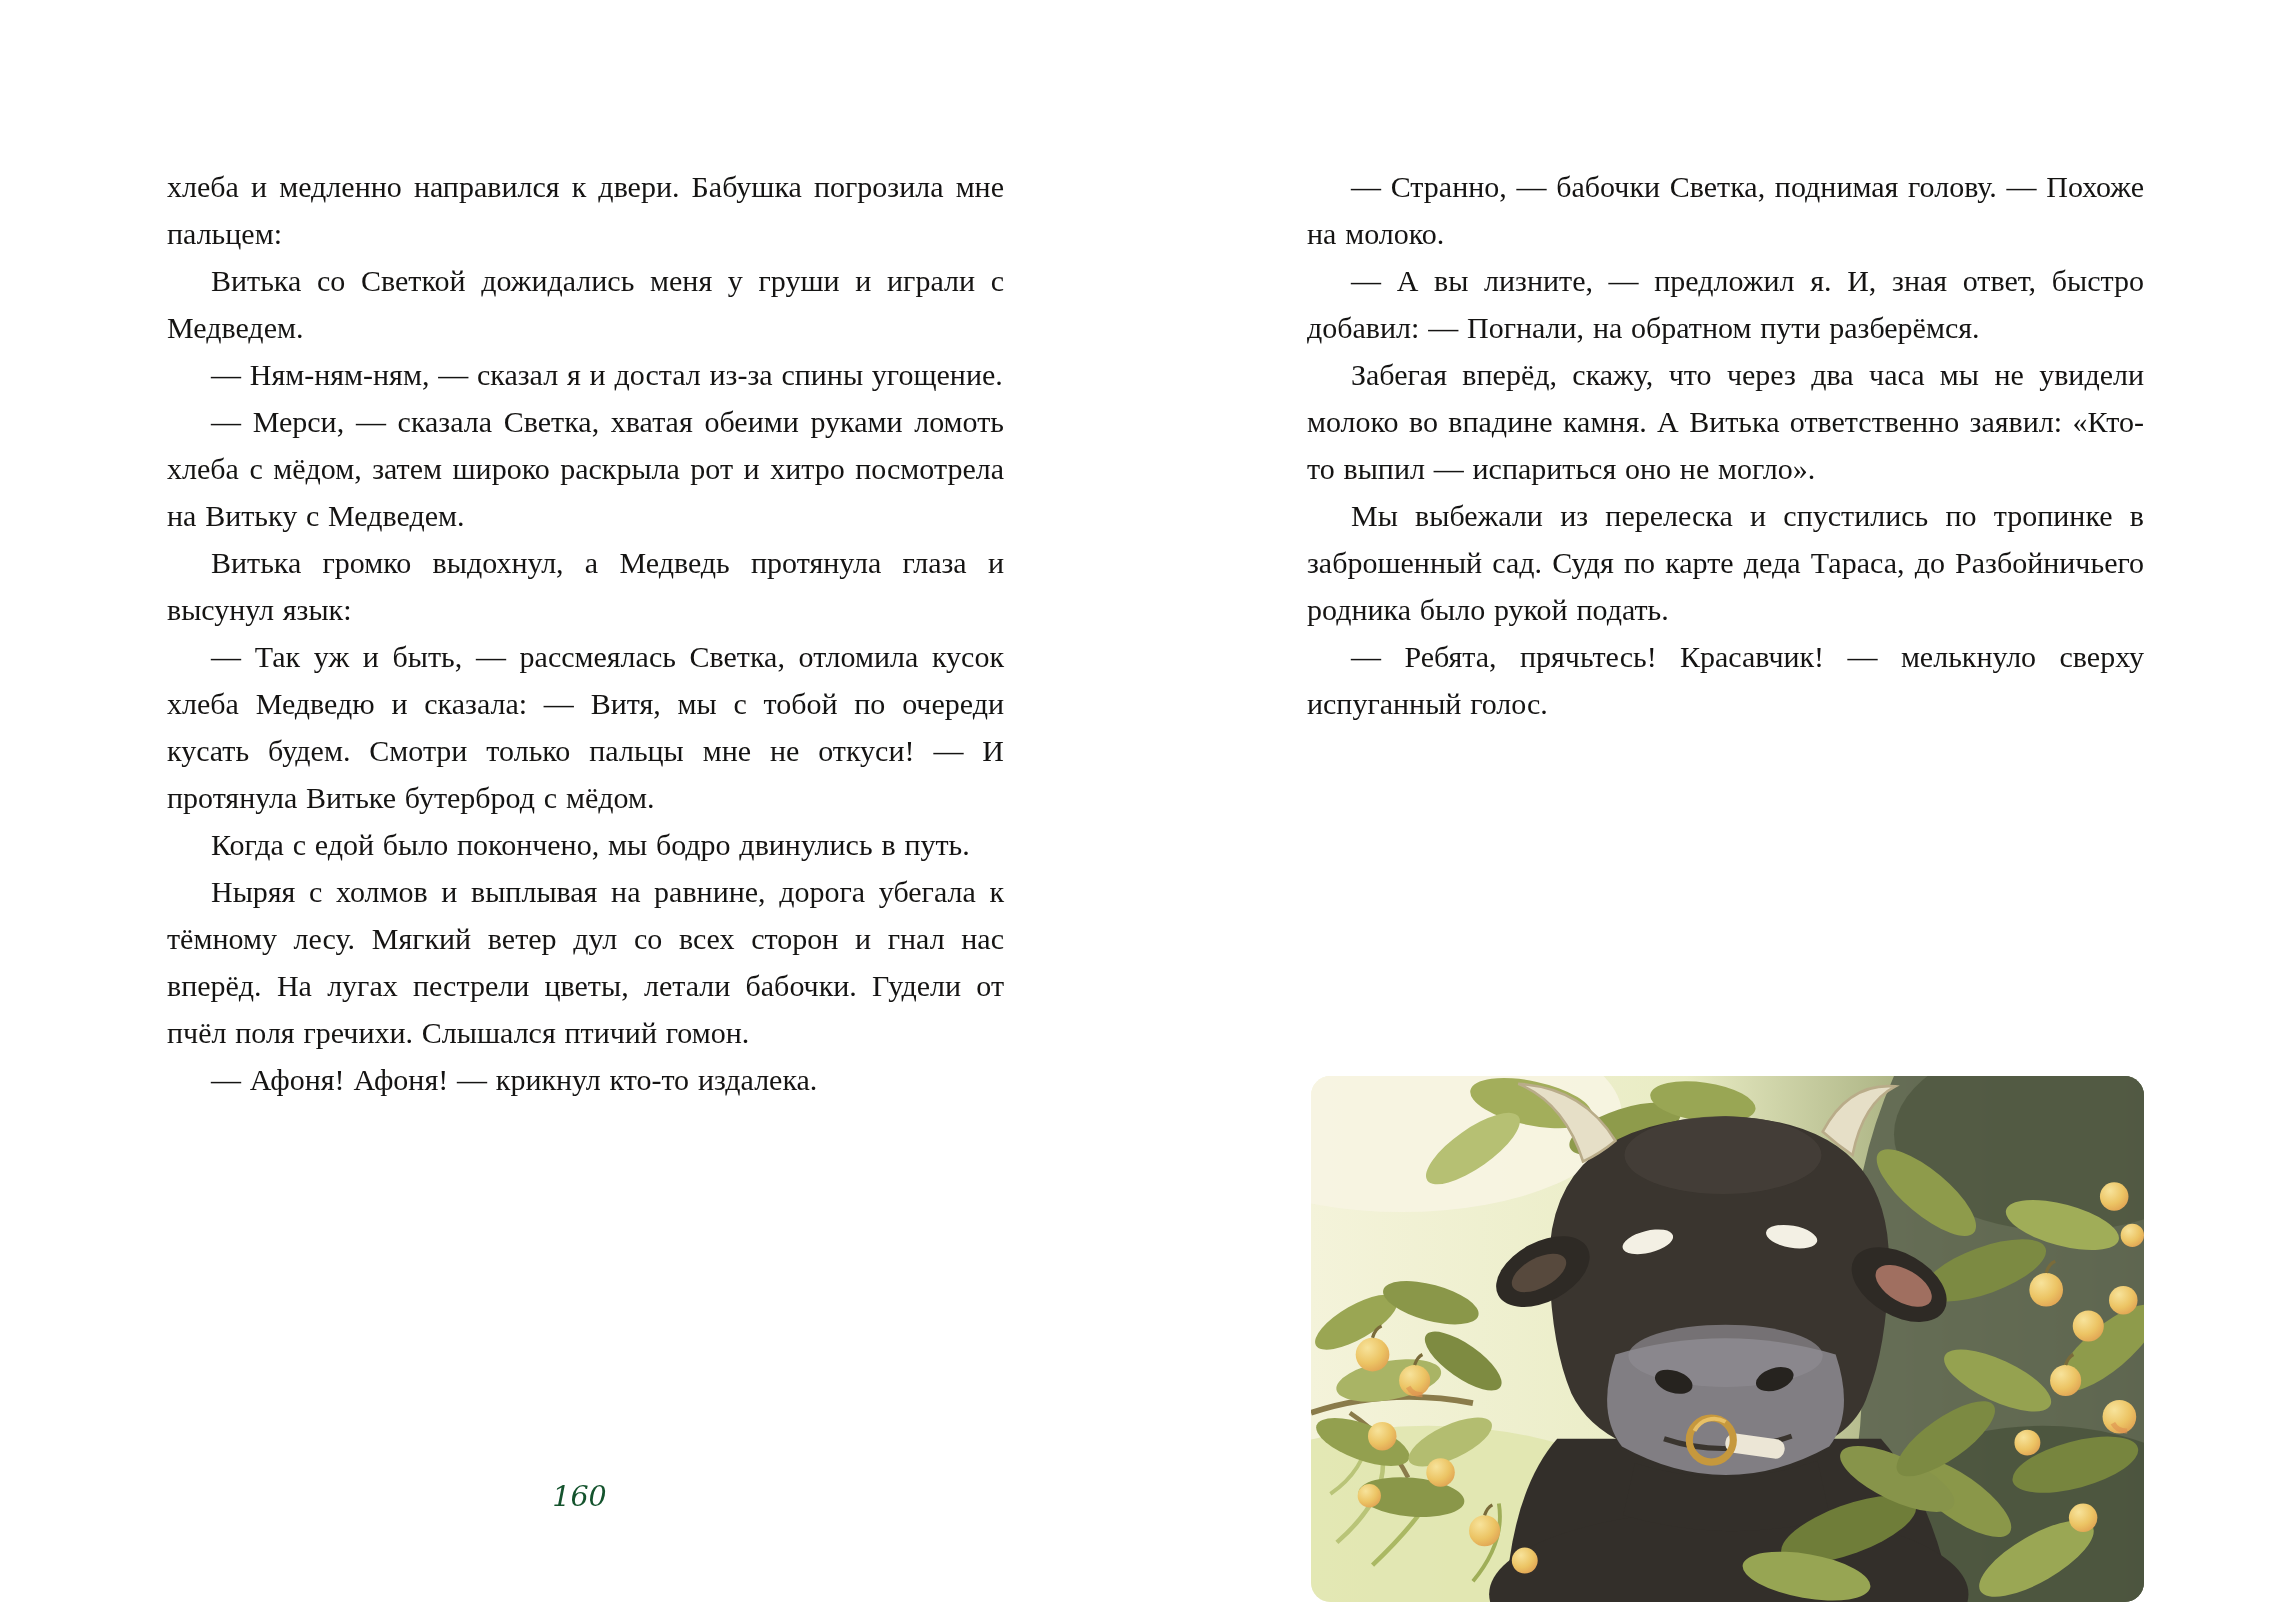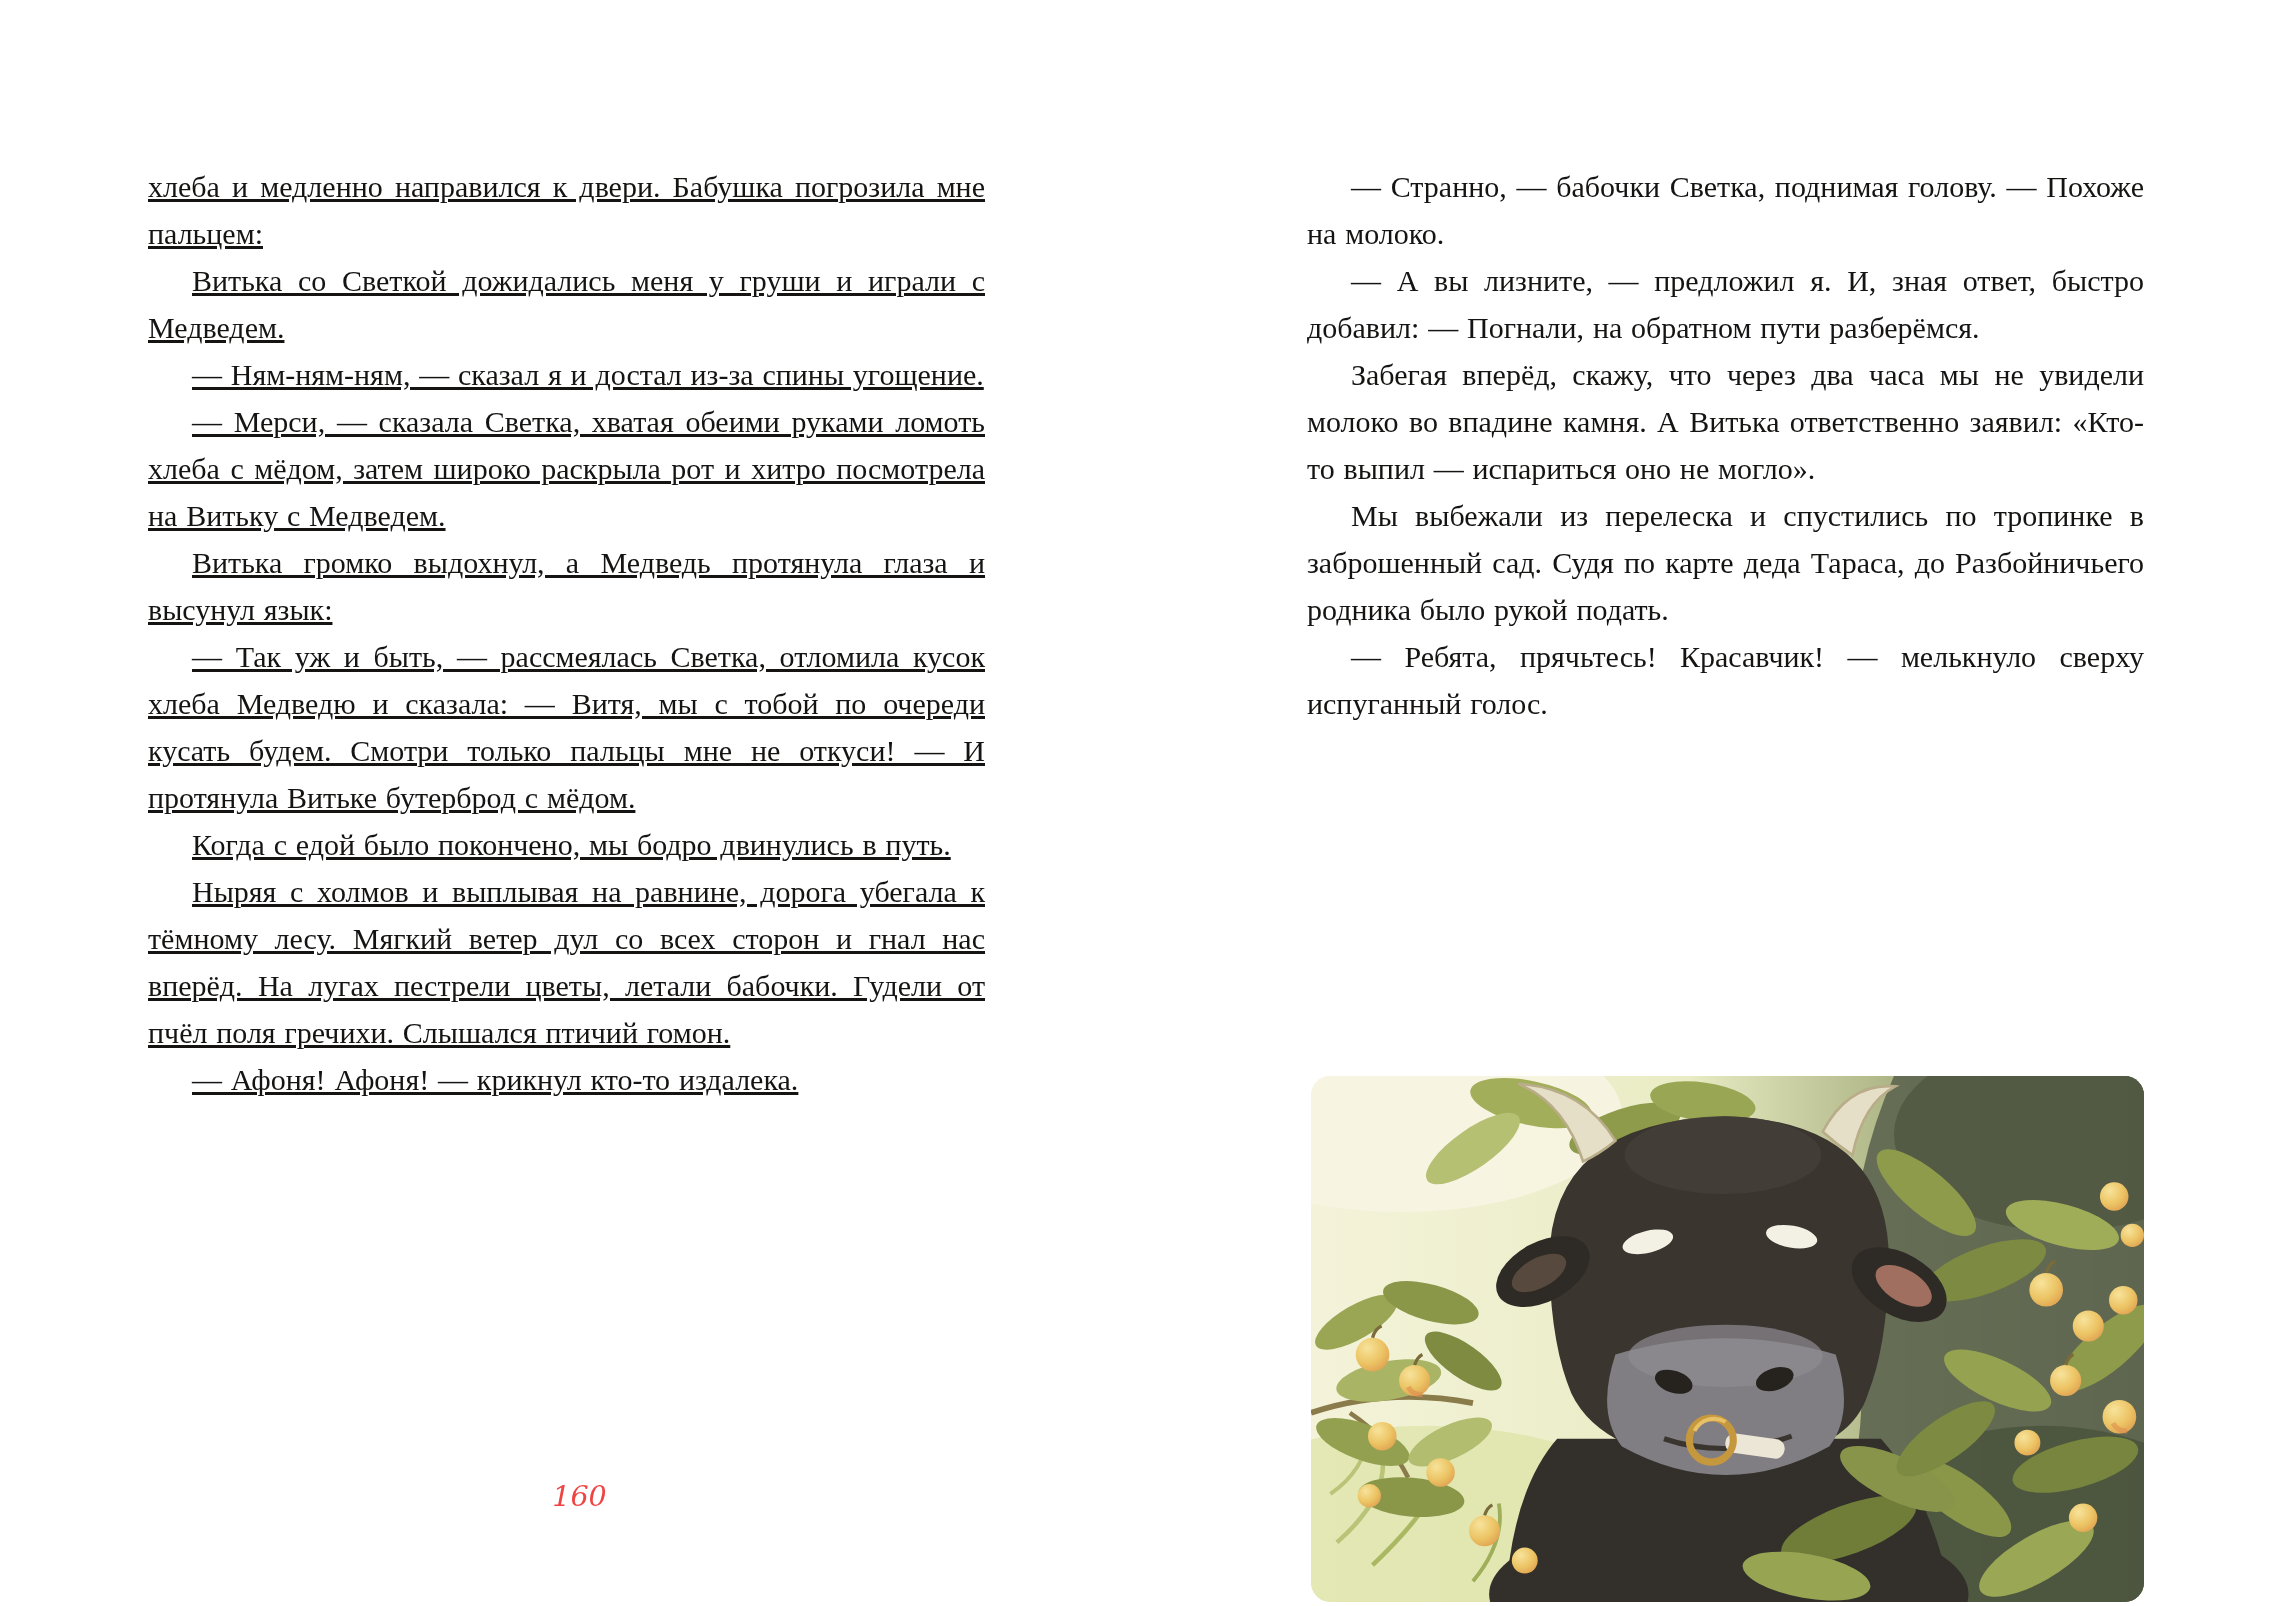"хлеба и медленно направился к" #left-col { left: 148px -> 167px; text-decoration: underline -> none }
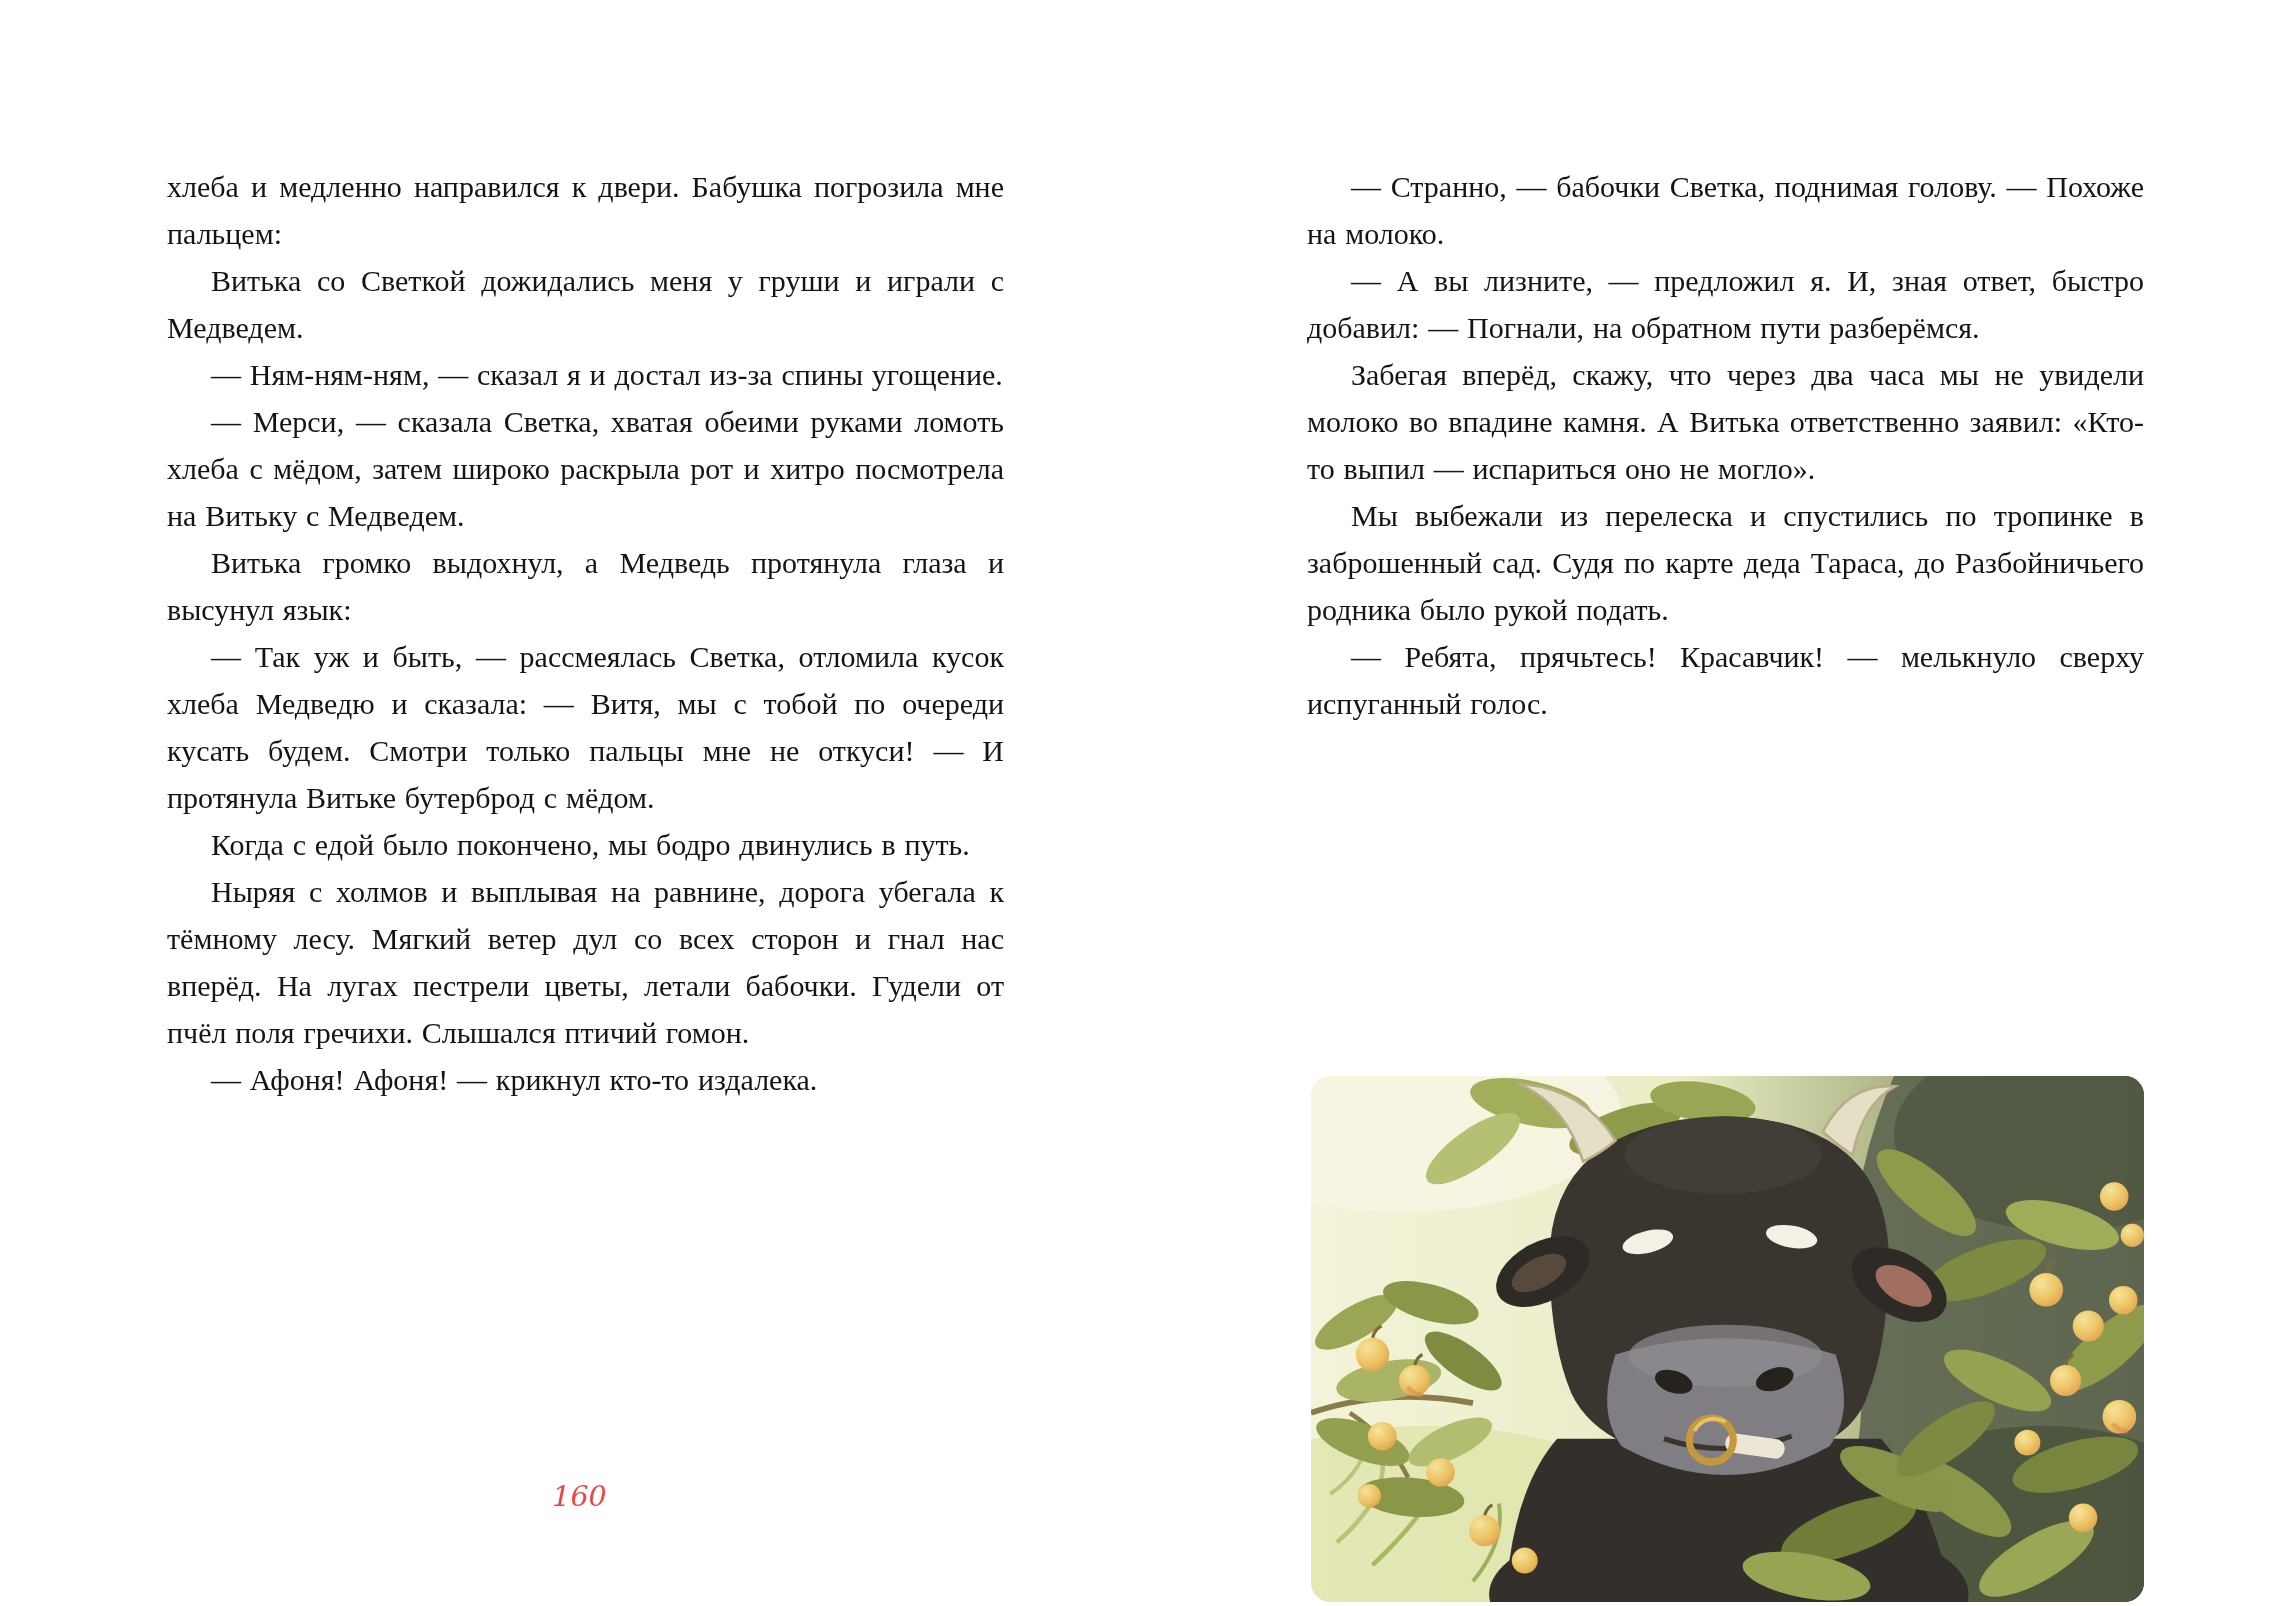"160" #page-num { color: #ef4444 -> #14532d }
